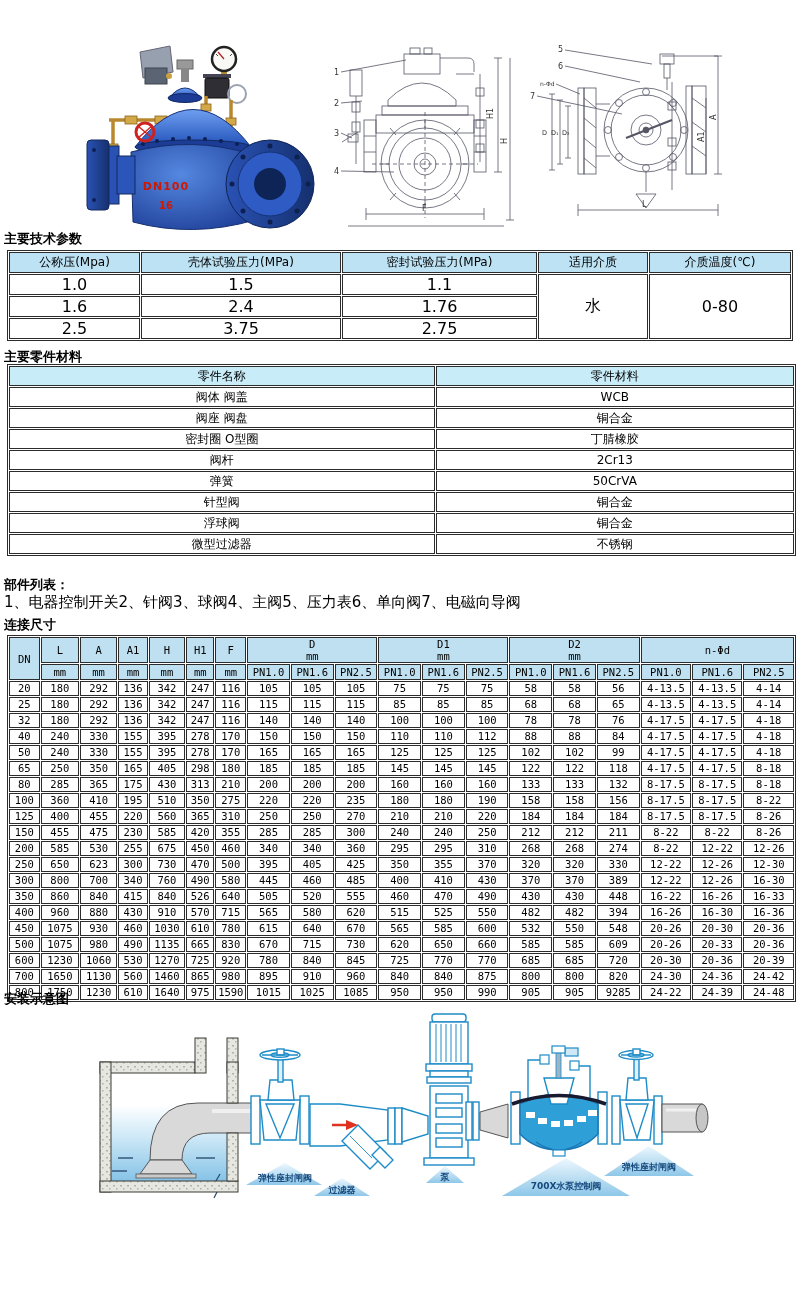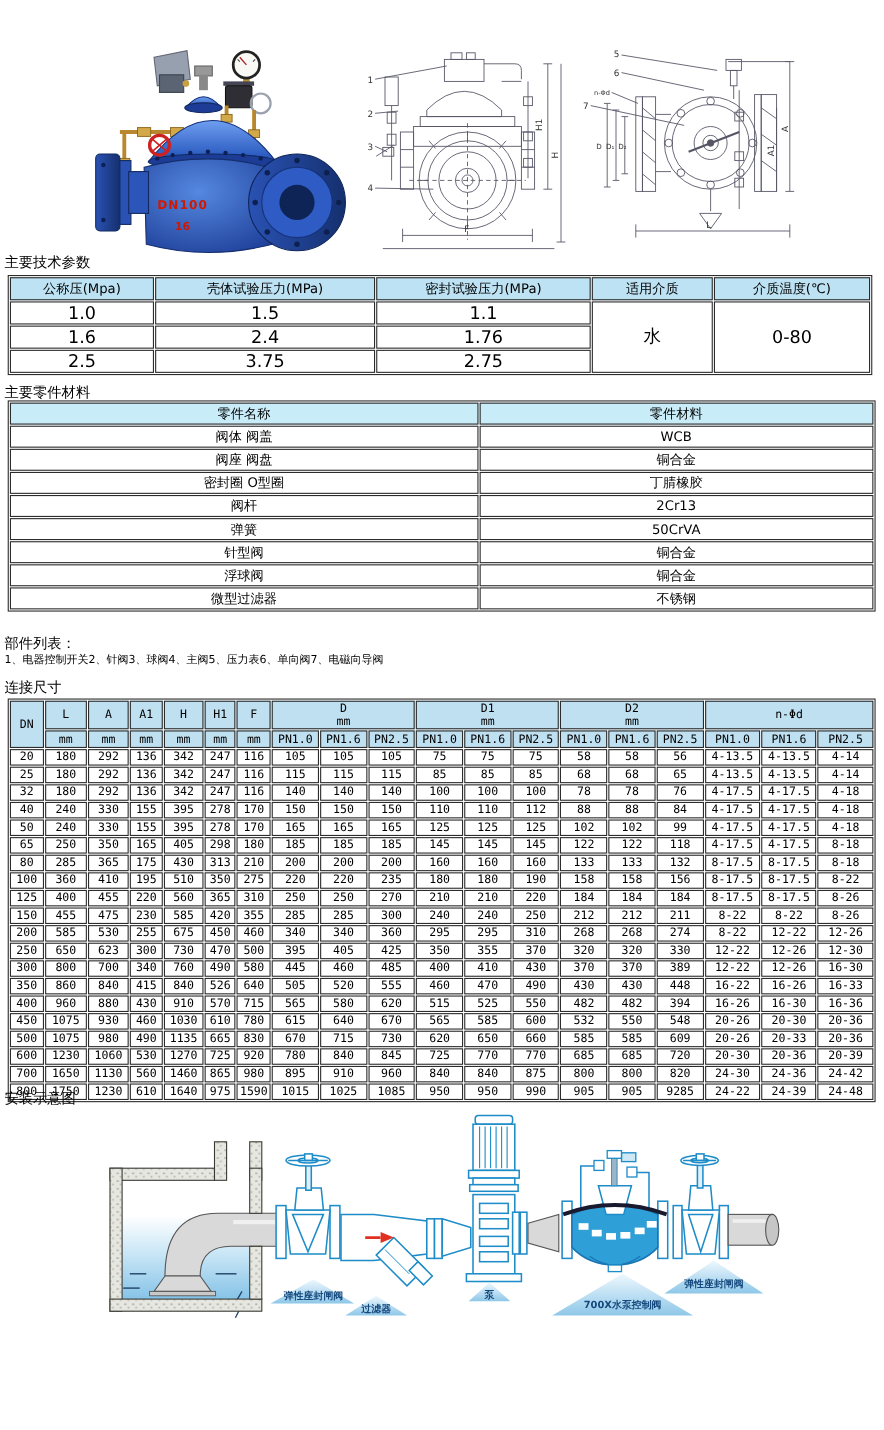"主要技术参数" .heading { font-weight: normal -> bold }
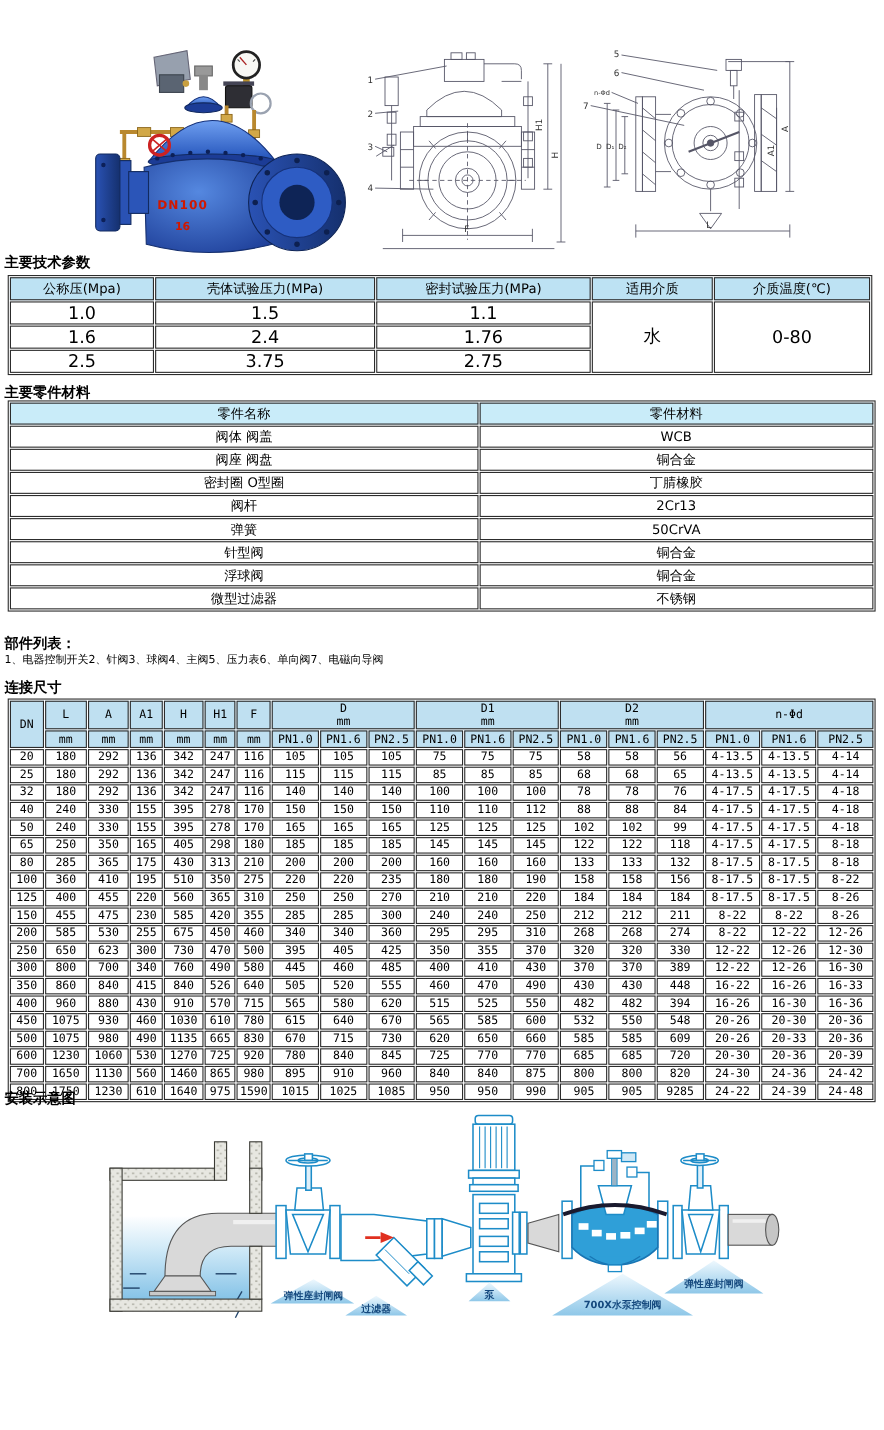"1、电器控制开关2、针阀3、球阀4、主阀5、压力表6、单向阀7、电磁向导阀" .plain { font-size: 10px -> 15px }
